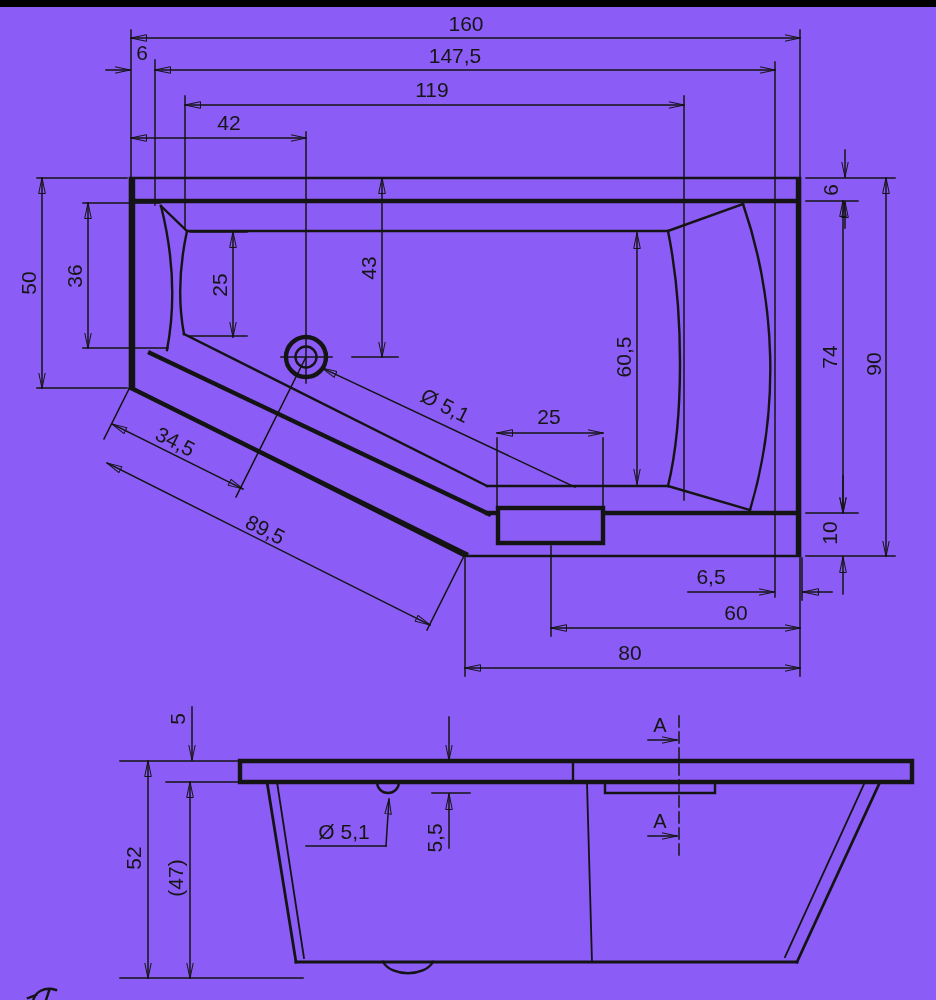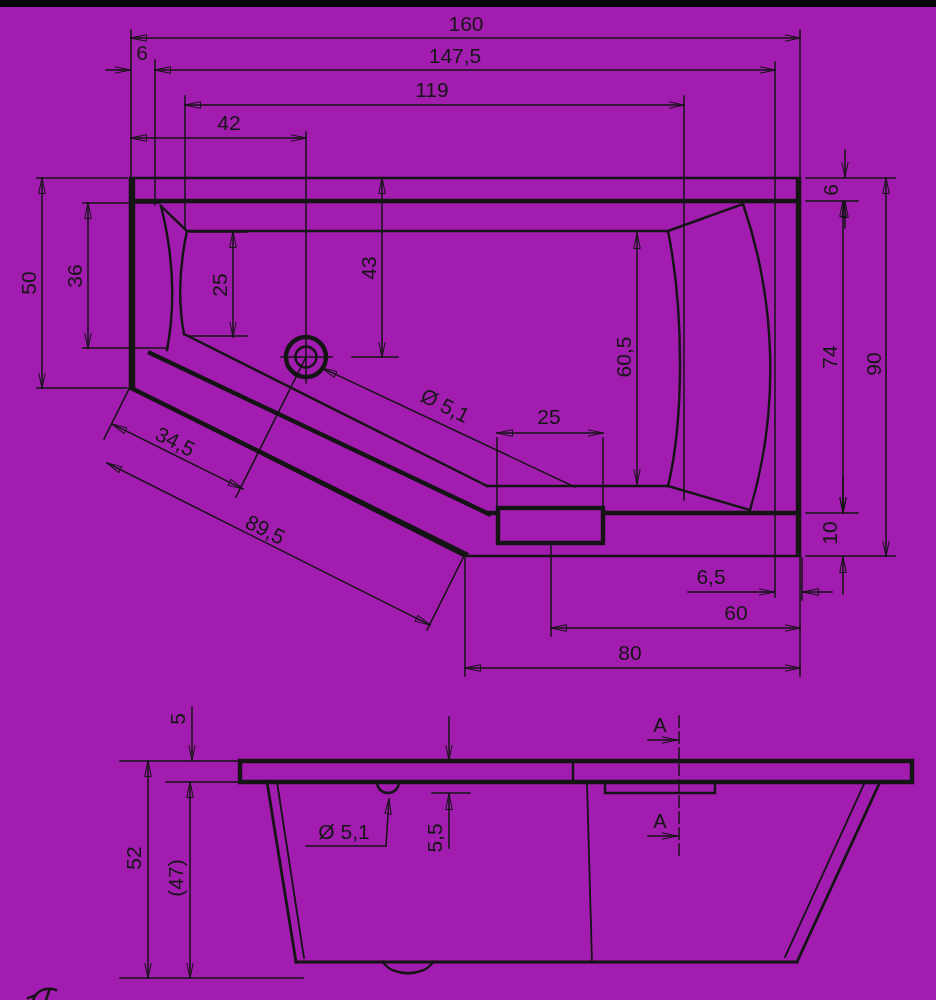"160" .page { background: #a21caf -> #8b5cf6 }
